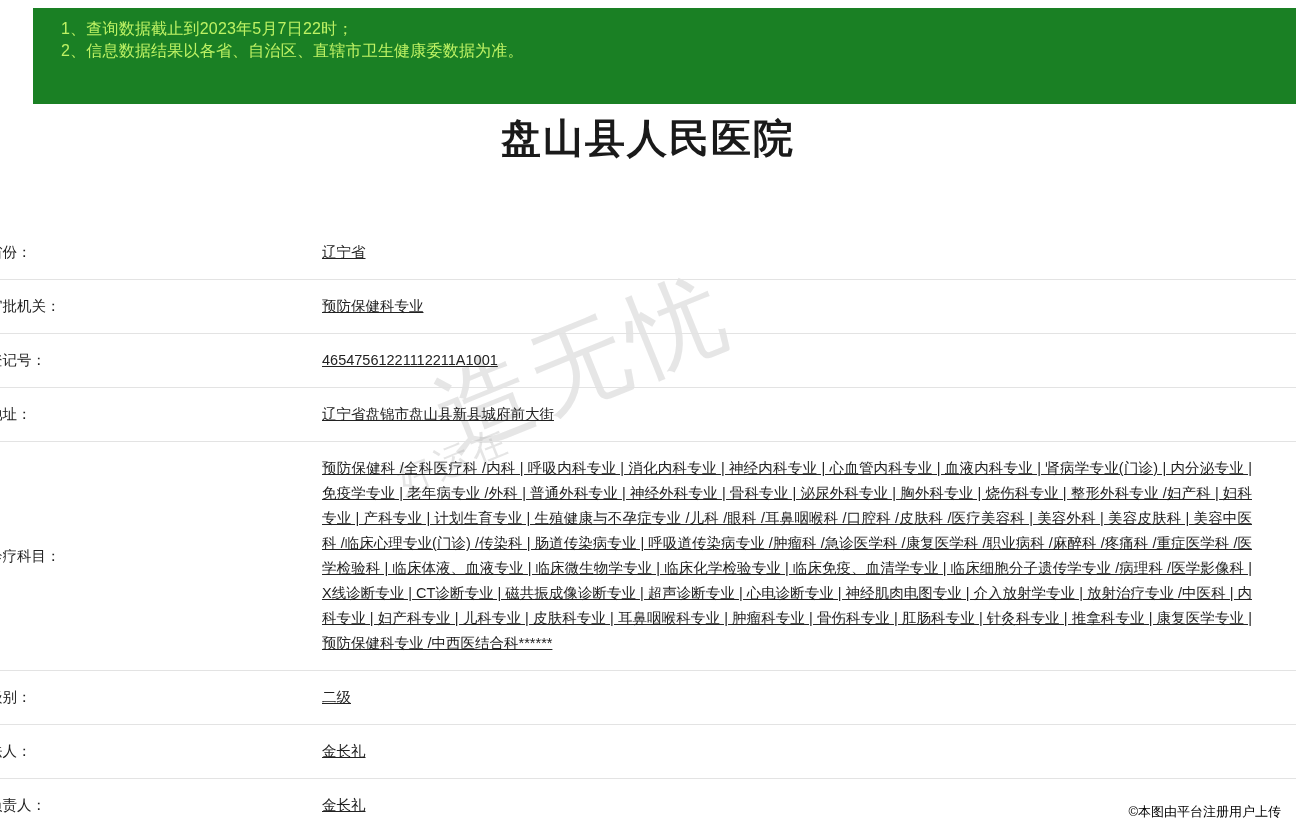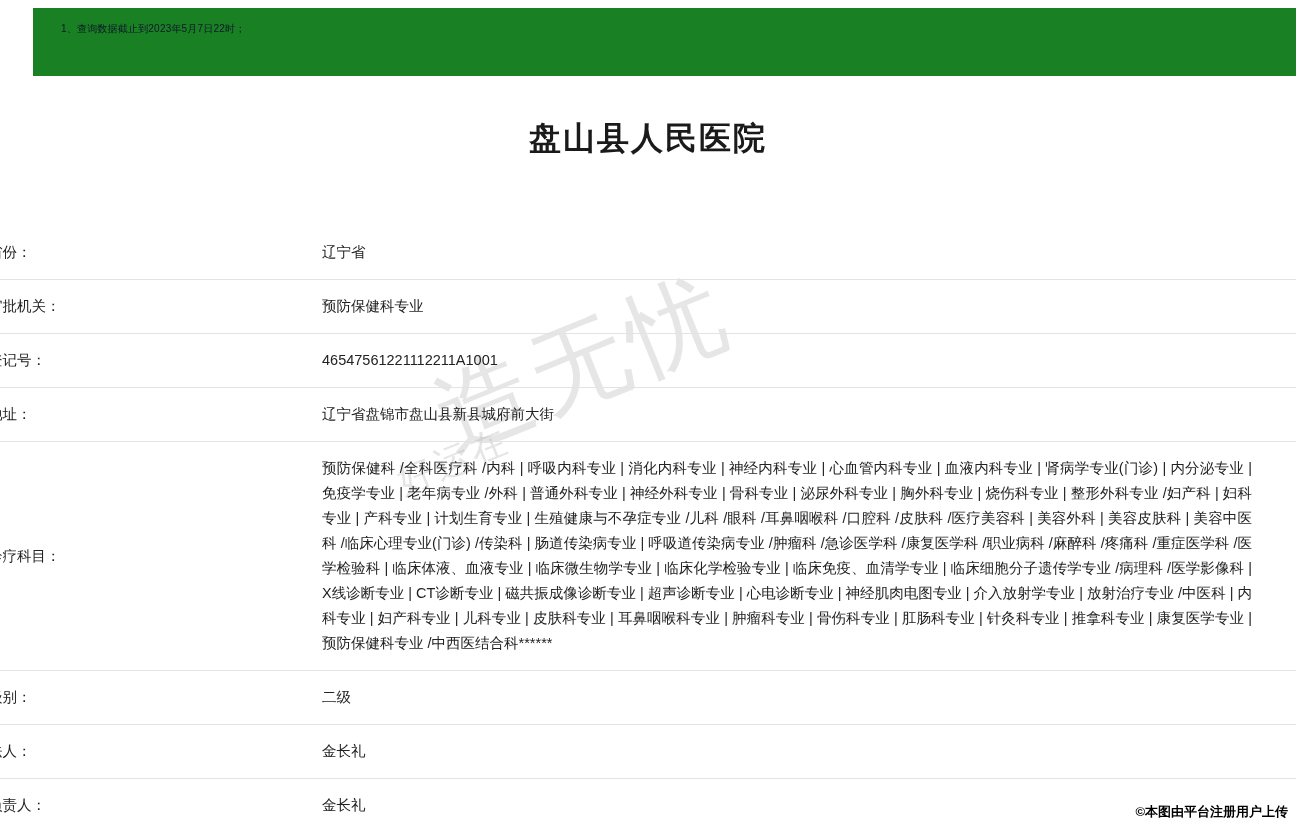"1、查询数据截止到2023年5月7日22时；" .notice { color: #0f172a -> #bef264; font-size: 10px -> 16px; height: 68px -> 96px }
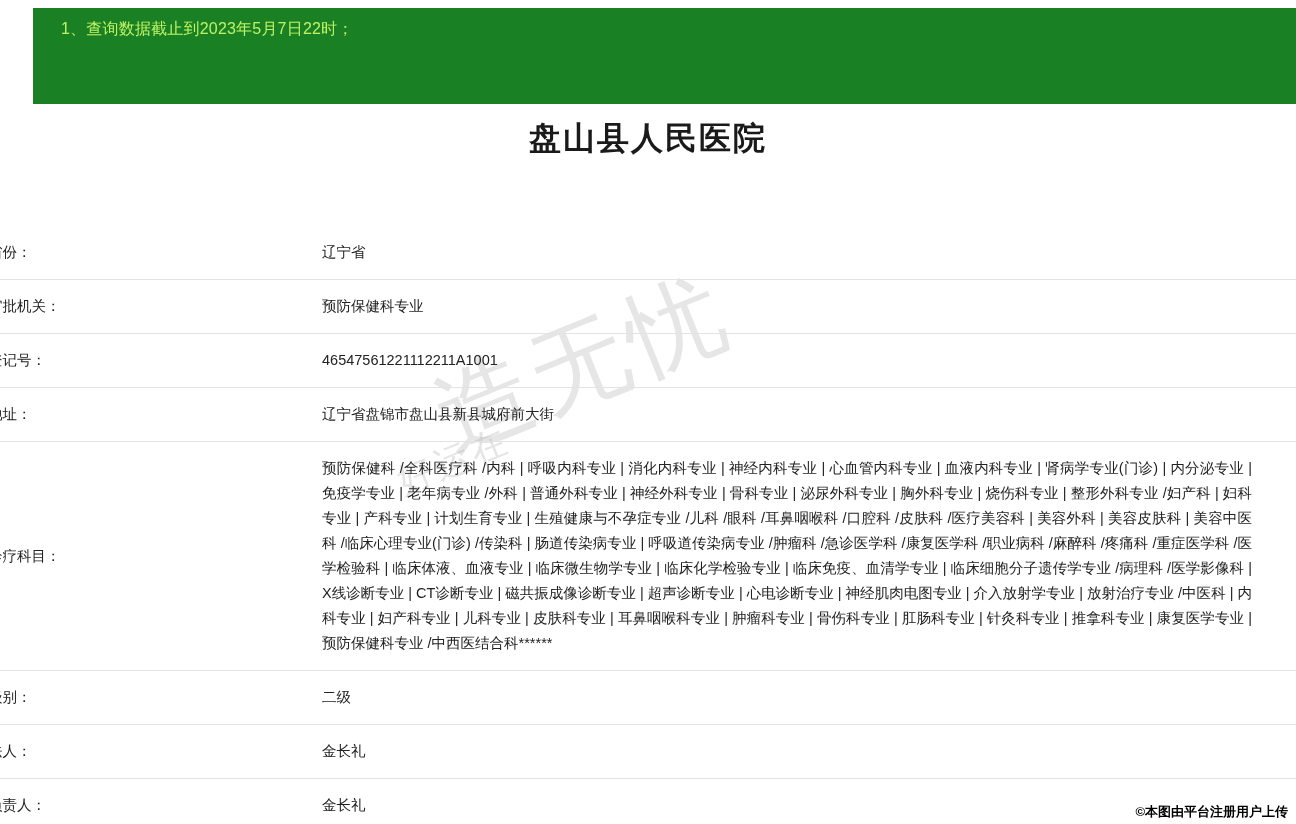"2、信息数据结果以各省、自治区、直辖市卫生健康委数据为准。" div.line { html: none -> <div>2、信息数据结果以各省、自治区、直辖市卫生健康委数据为准。</div> }
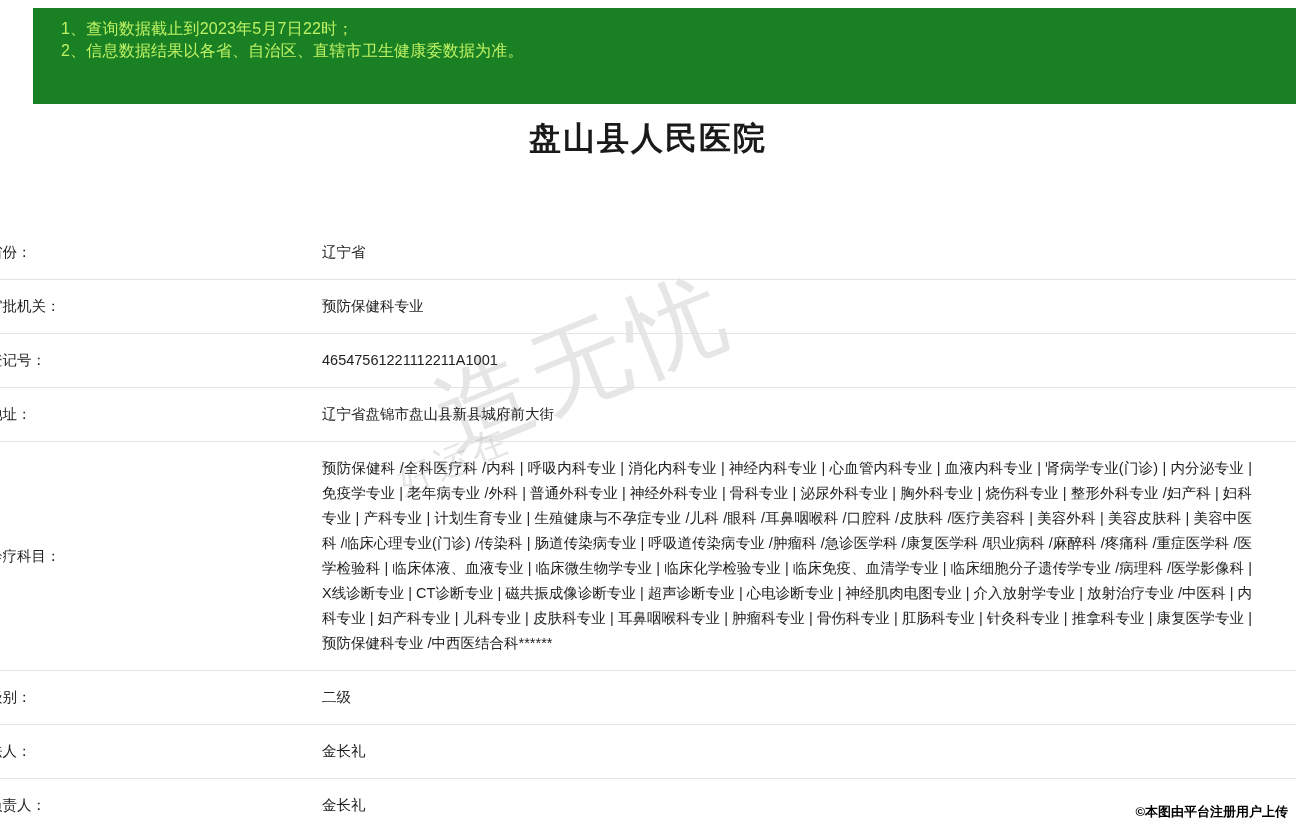"盘山县人民医院" .hospital-title { font-size: 32px -> 40px }
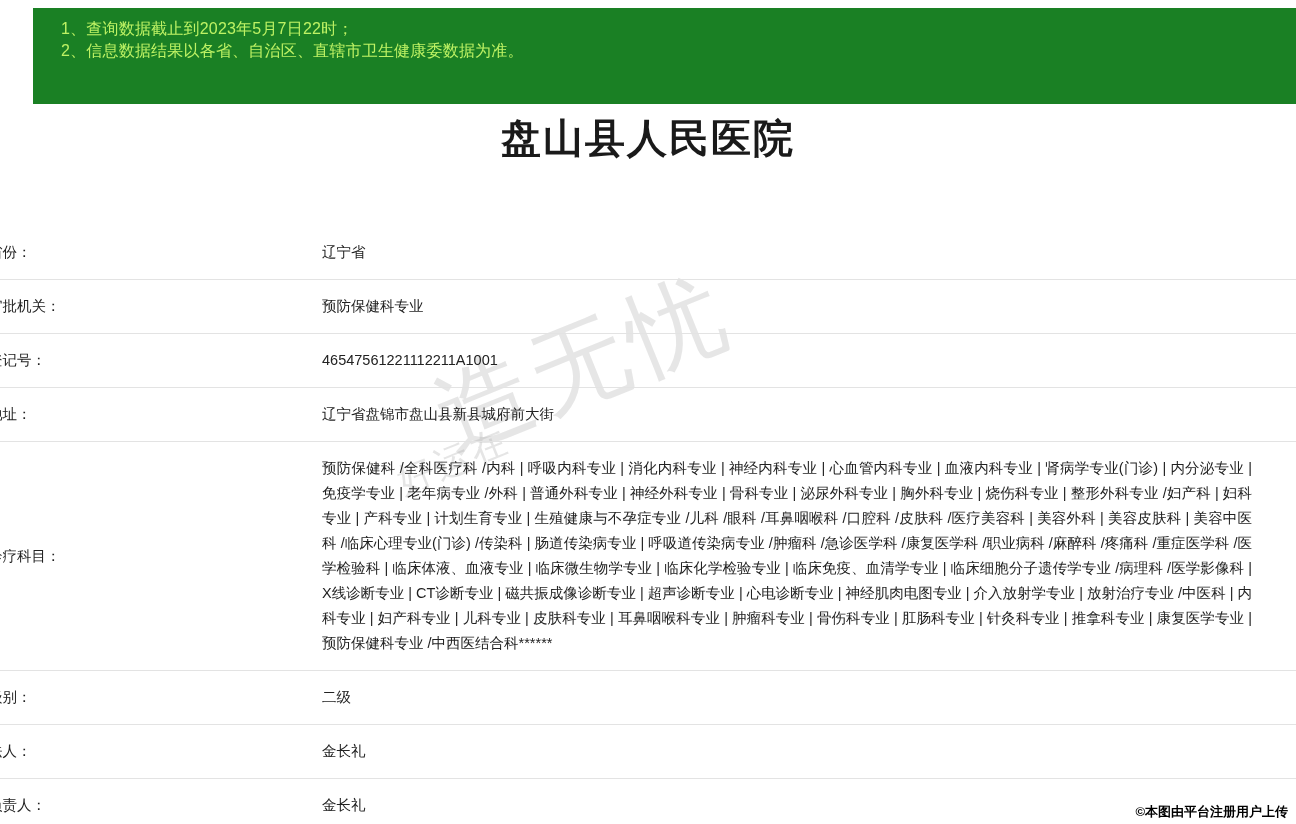"辽宁省" .info-table td.value { text-decoration: none -> underline }
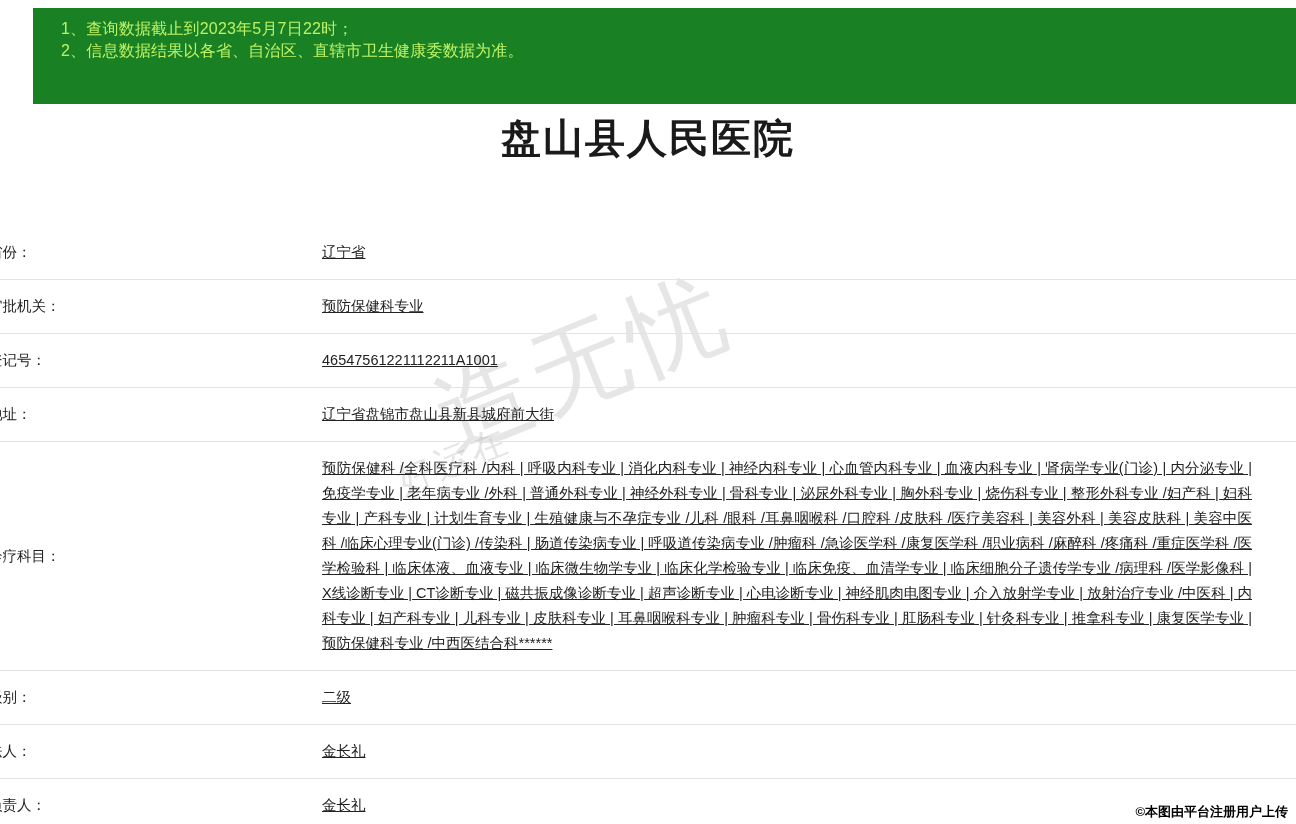"©本图由平台注册用户上传" .wm-corner { font-weight: bold -> normal; right: 8px -> 15px }
